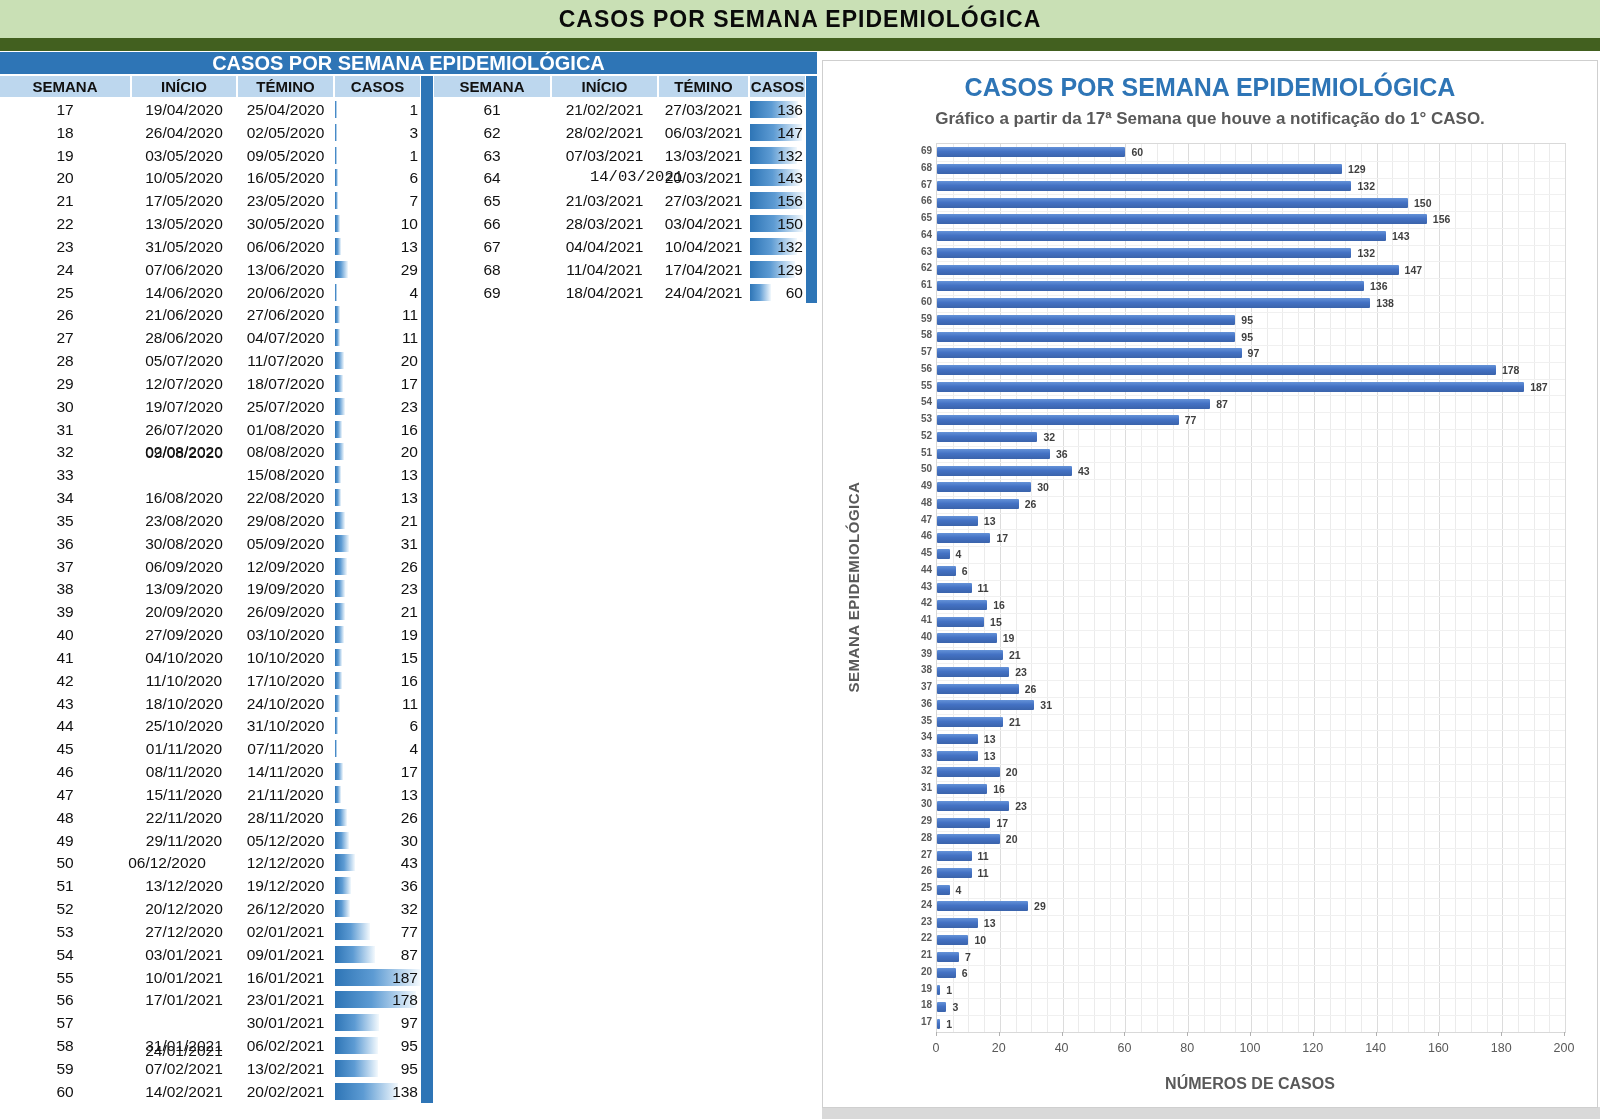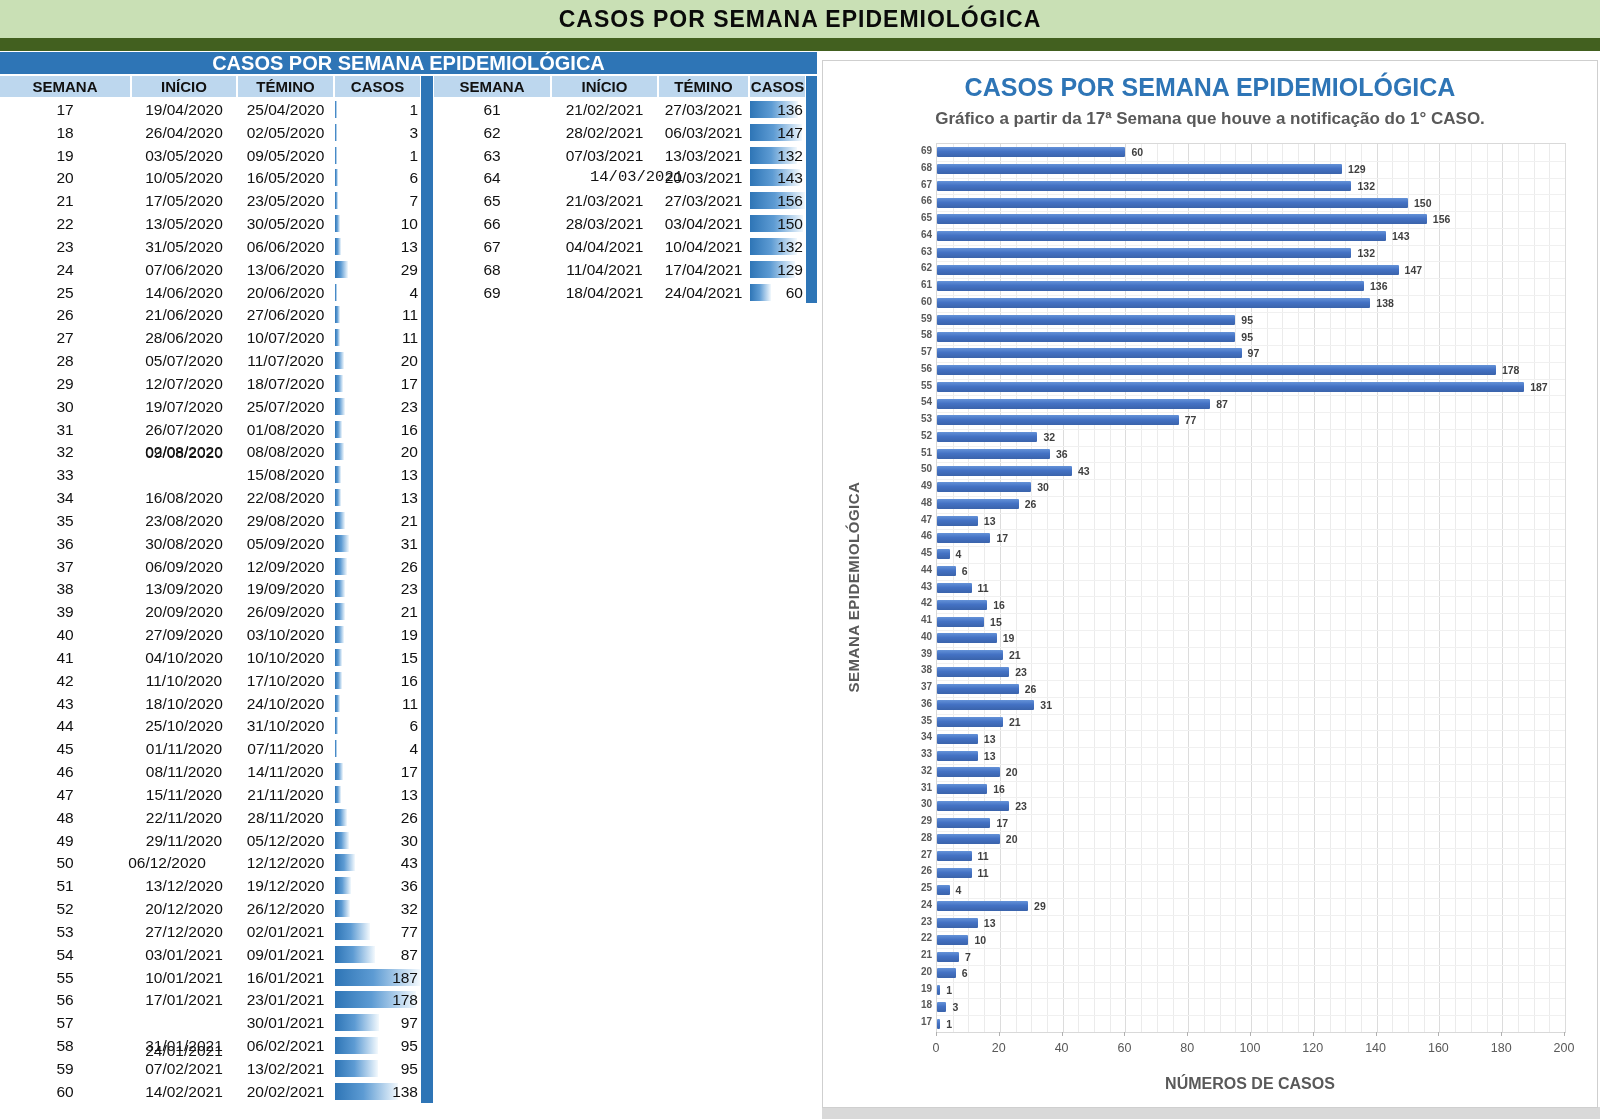"10/07/2020" div.tc { text: 10/07/2020 -> 04/07/2020 }
